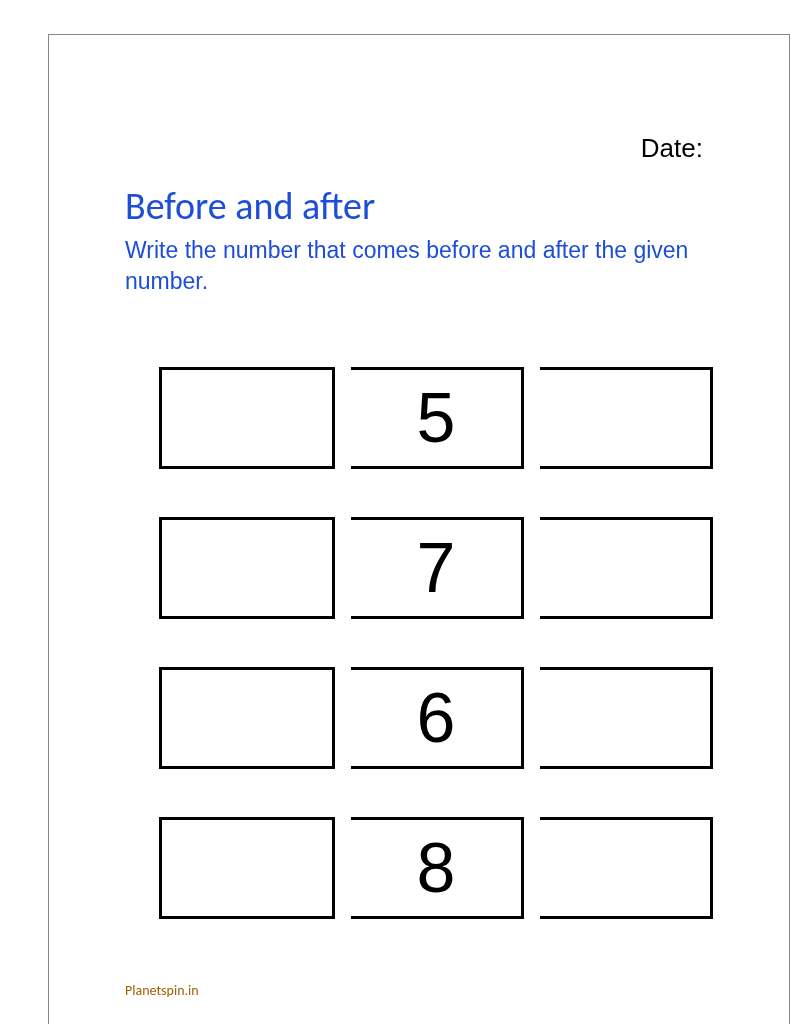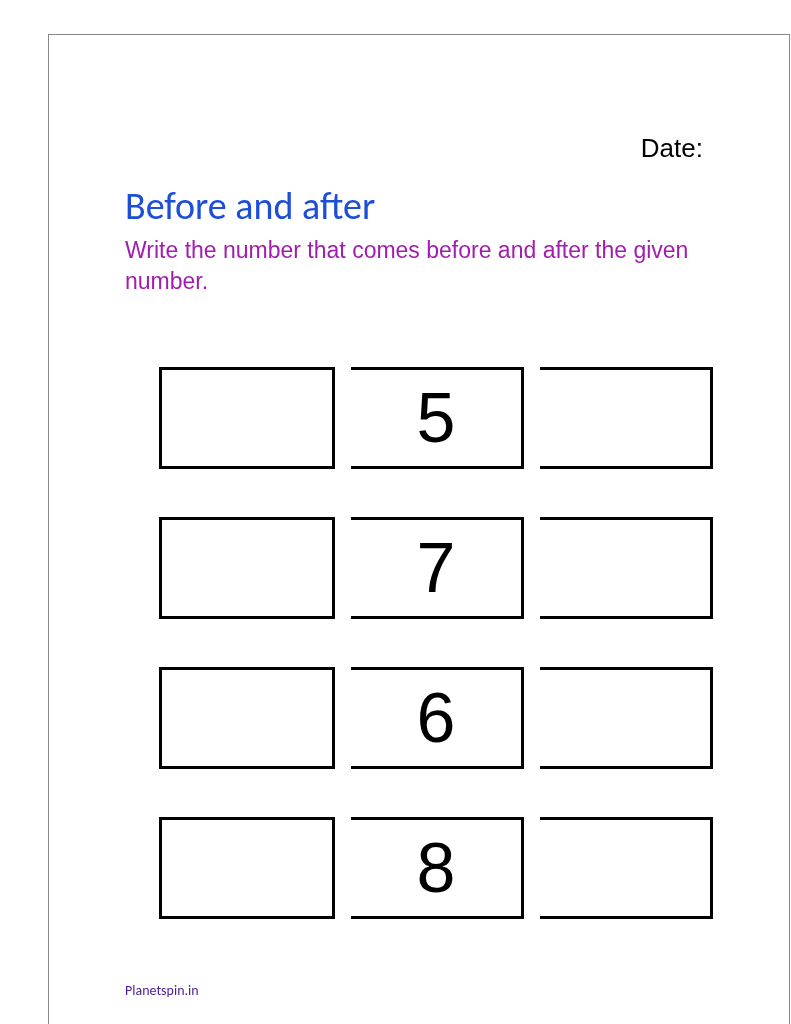"Write the number that comes" .instructions { color: #a21caf -> #1d4ed8 }
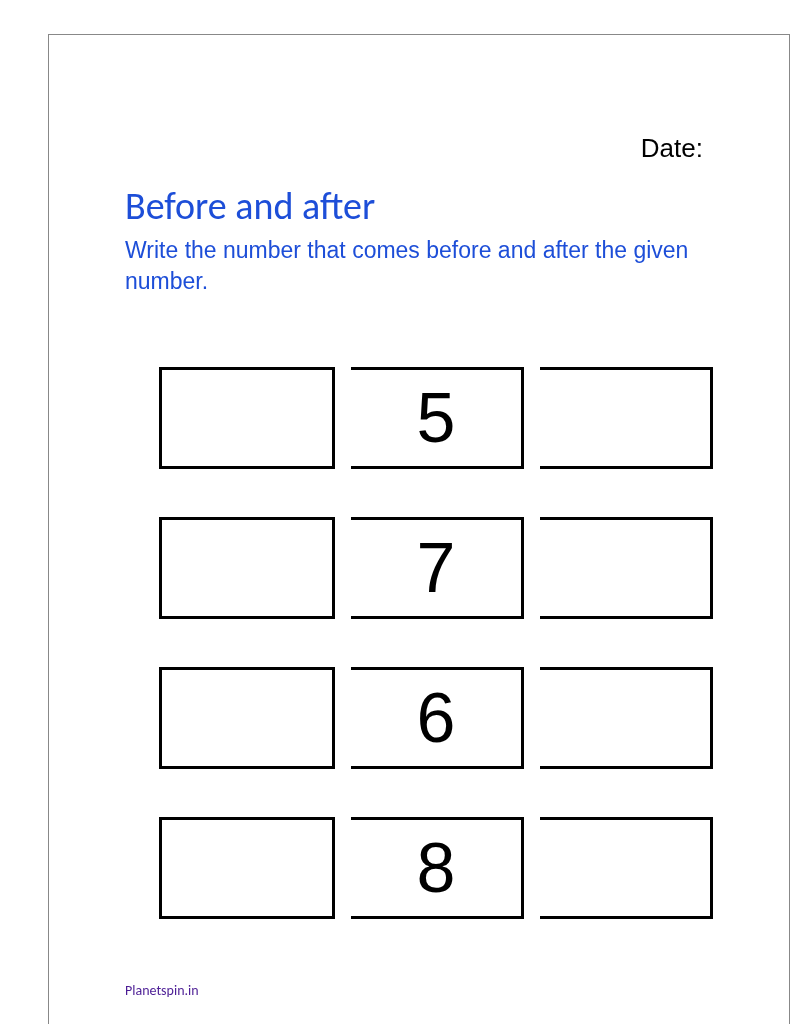"Planetspin.in" .footer { color: #4c1d95 -> #a16207 }
